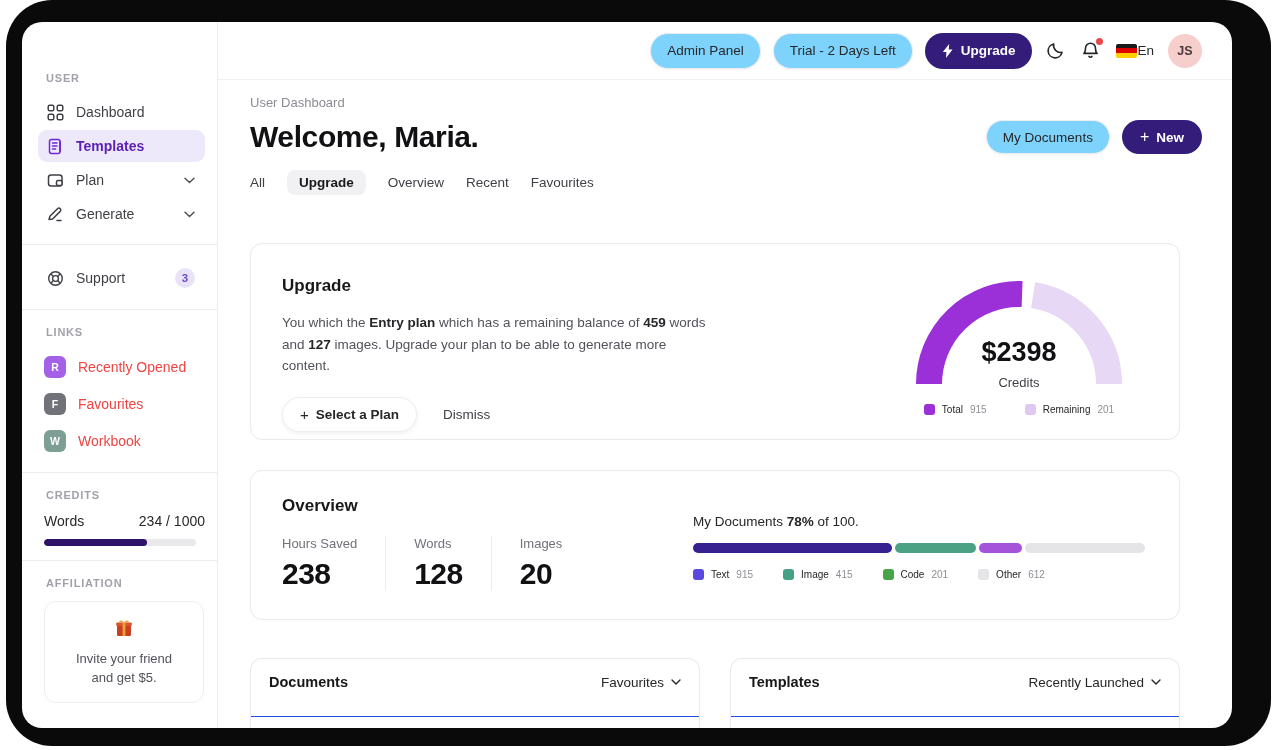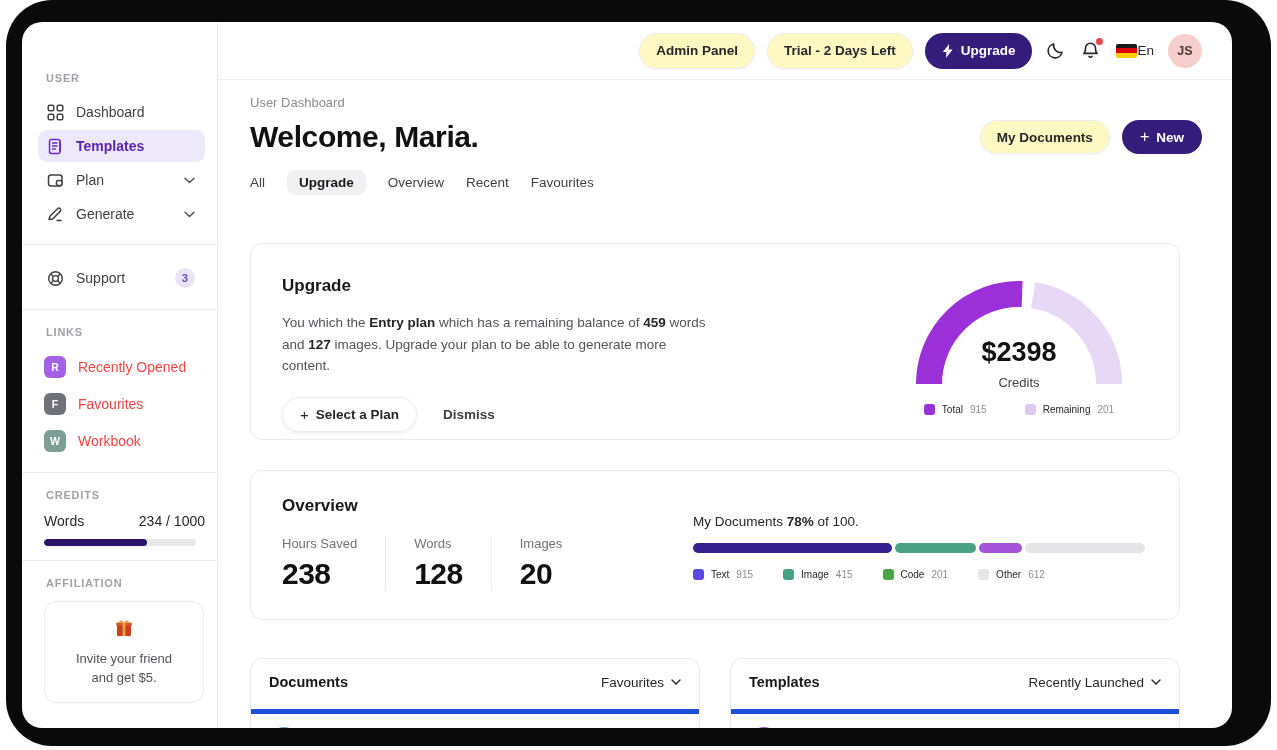"Admin Panel" .pill-btn { background: #fef9c3 -> #7dd3fc; font-weight: 700 -> 400 }
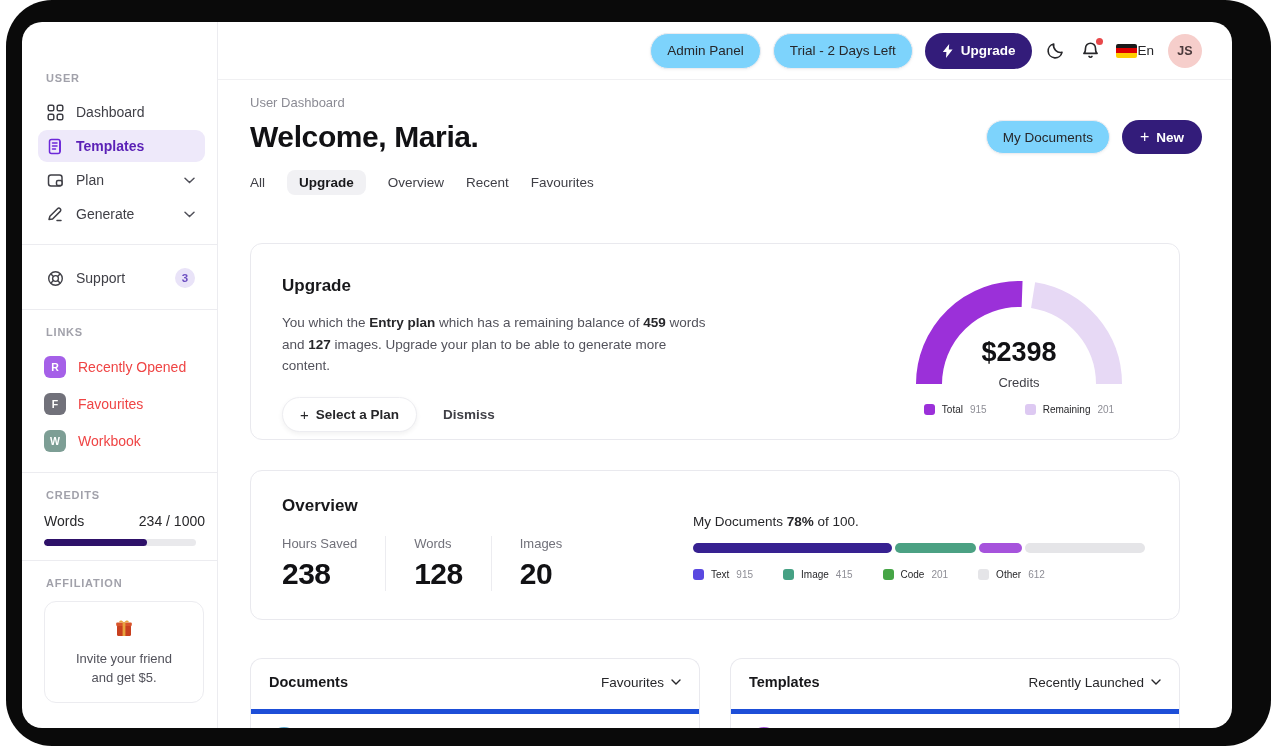"Dismiss" .dismiss { font-weight: 700 -> 400 }
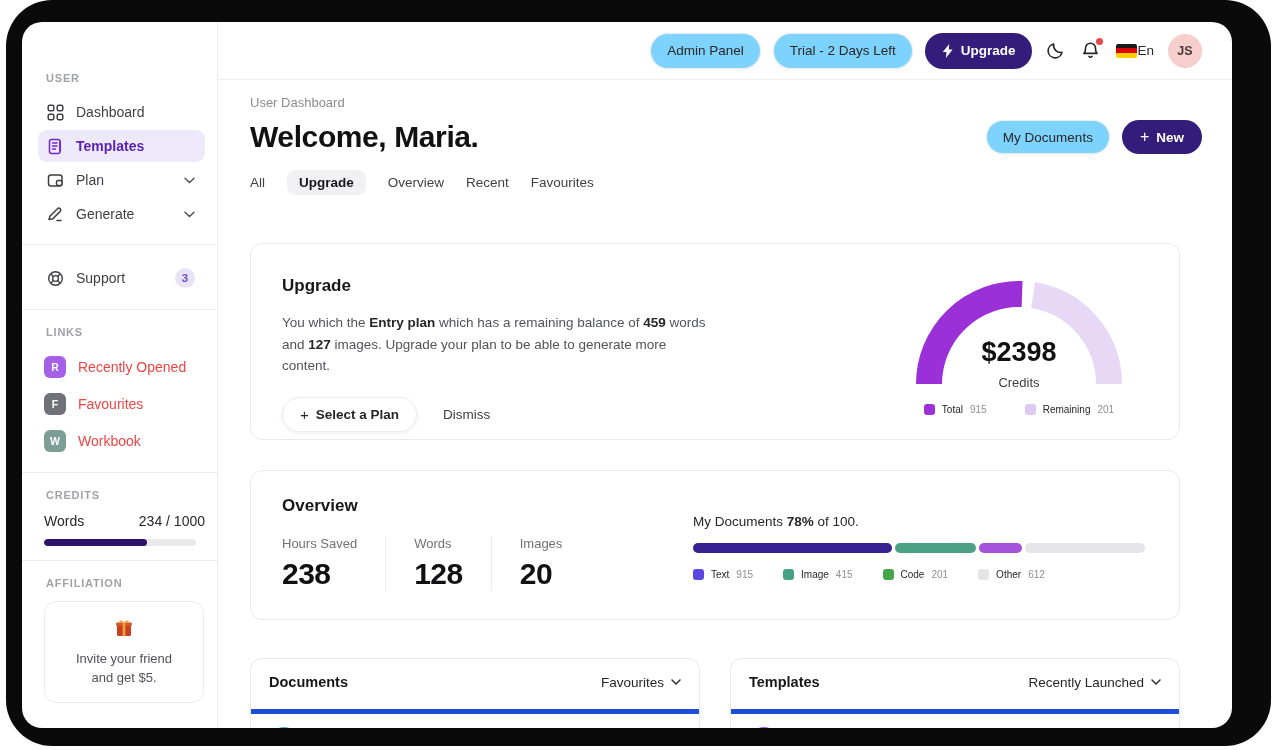"Documents" .list-head { border-bottom: 5px solid #1d4ed8 -> 1px solid #1d4ed8; padding: 15px 18px 19px -> 15px 18px 26px }
